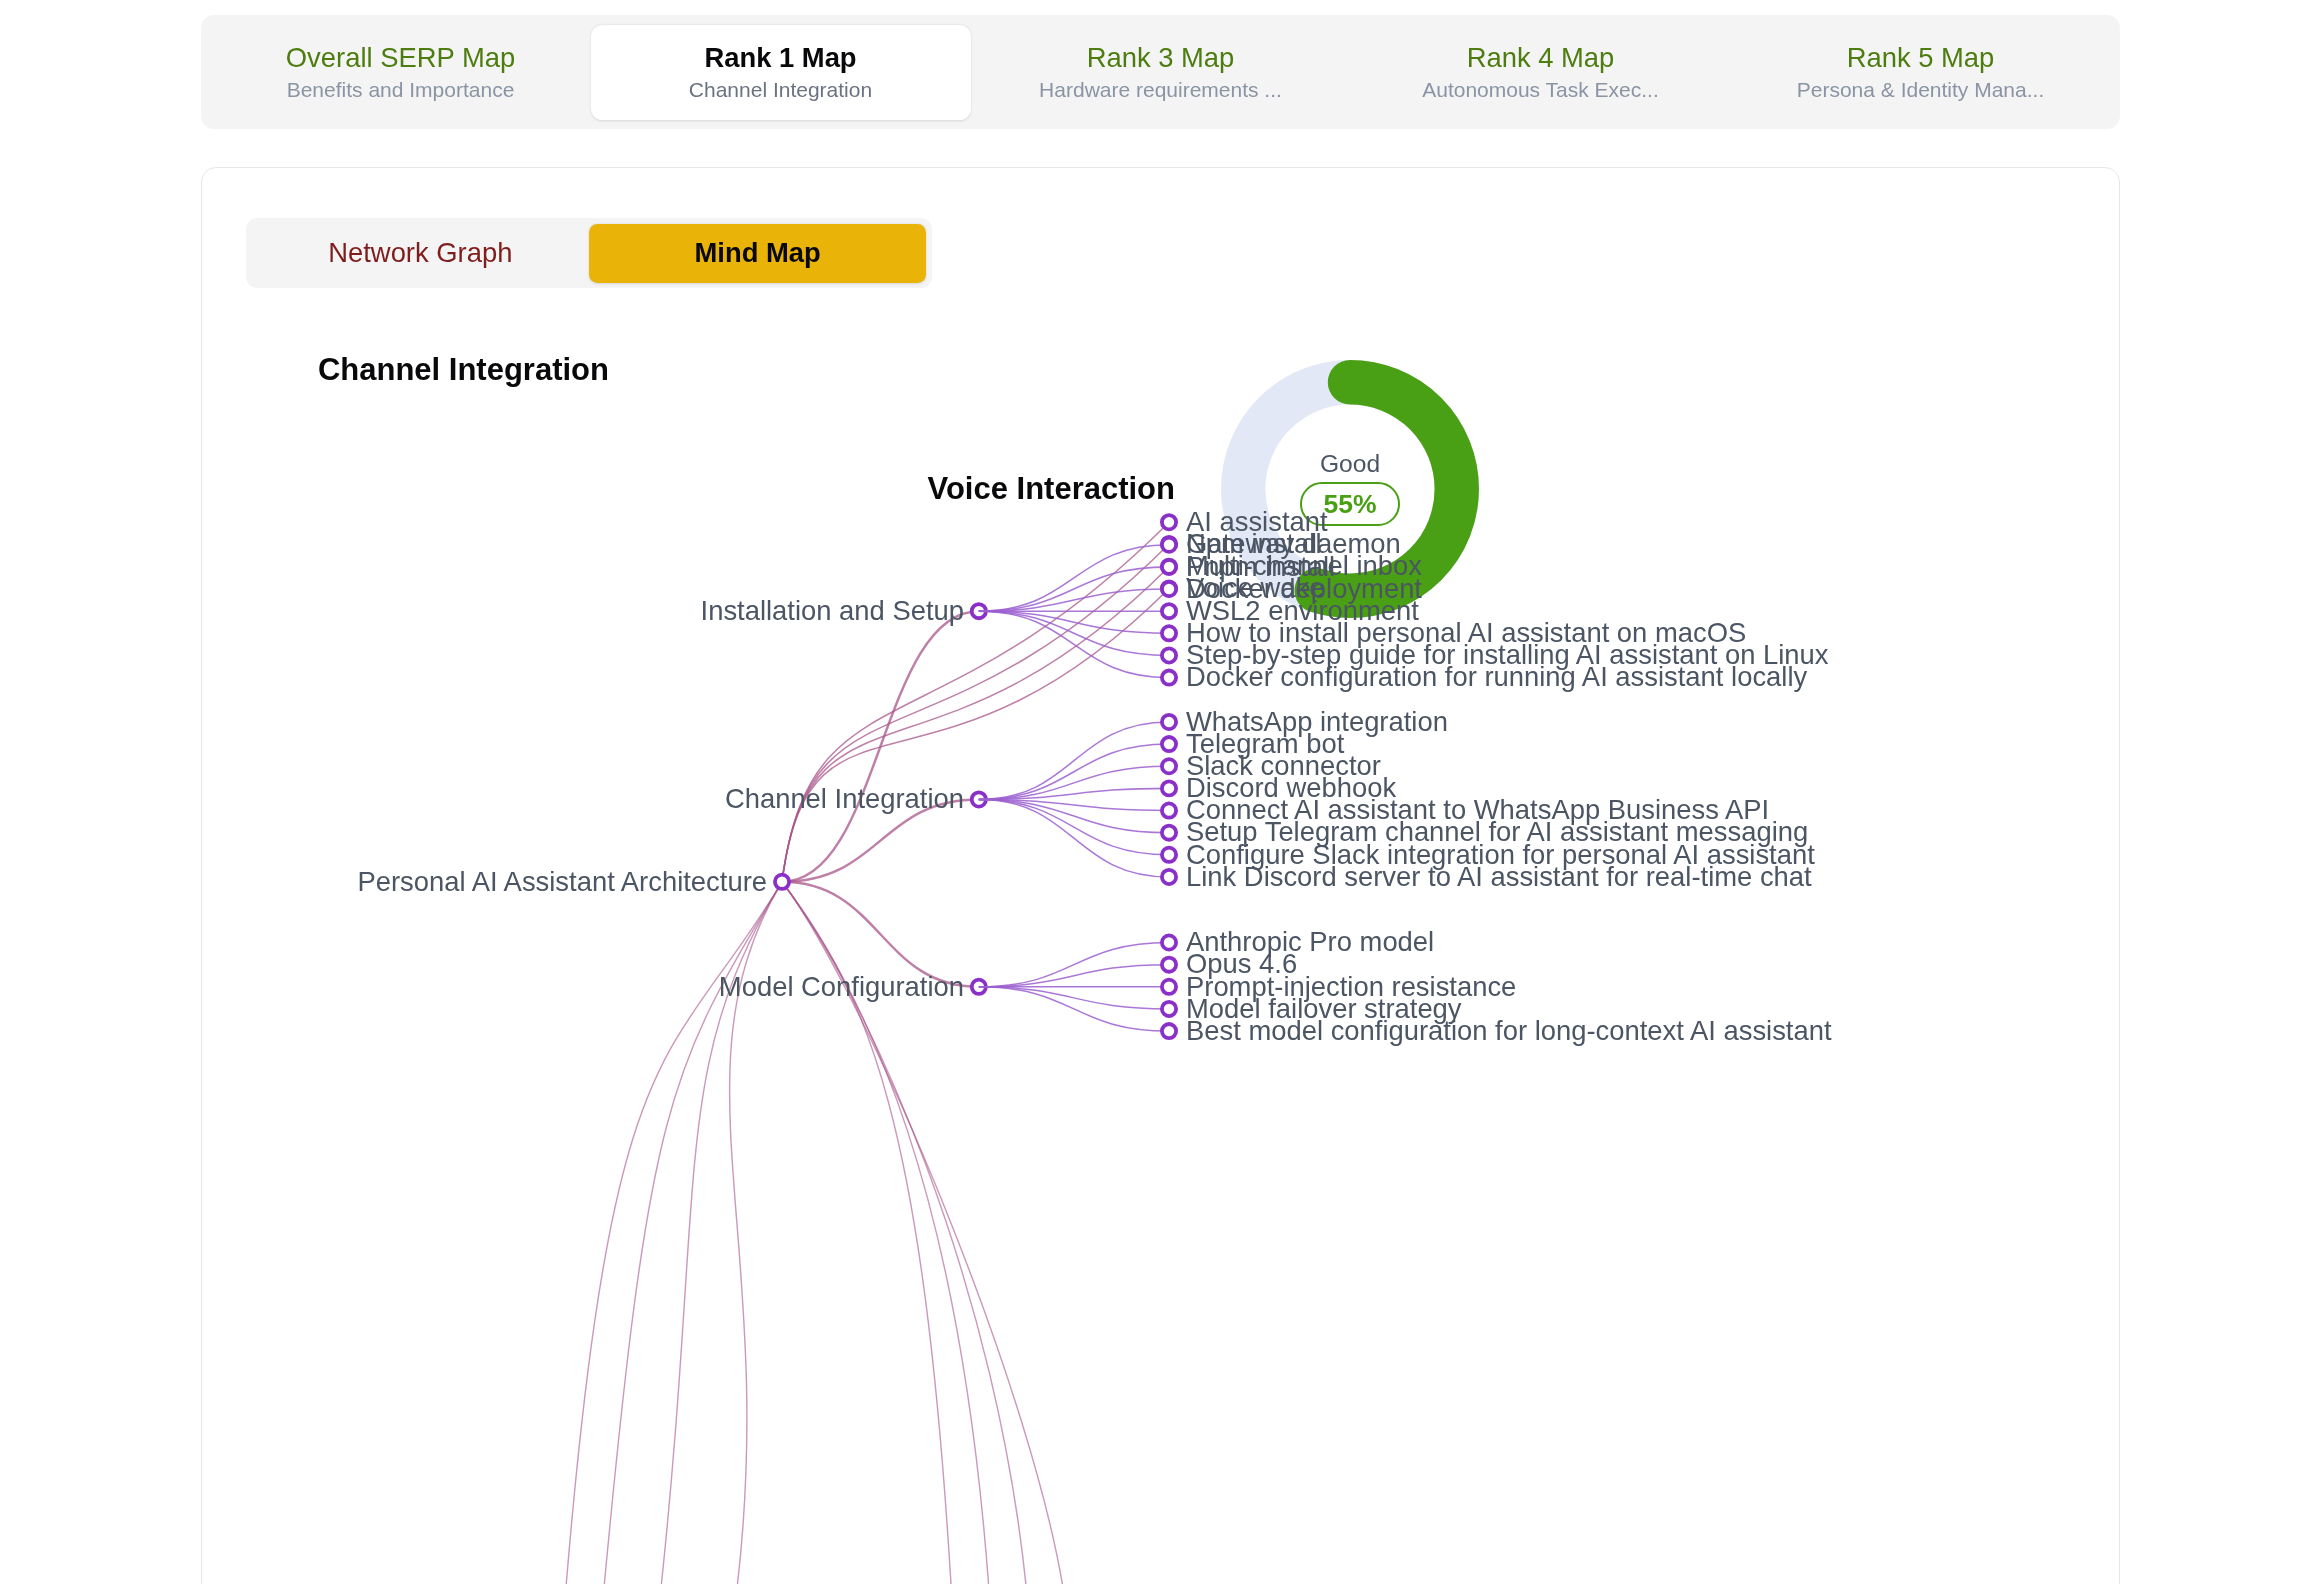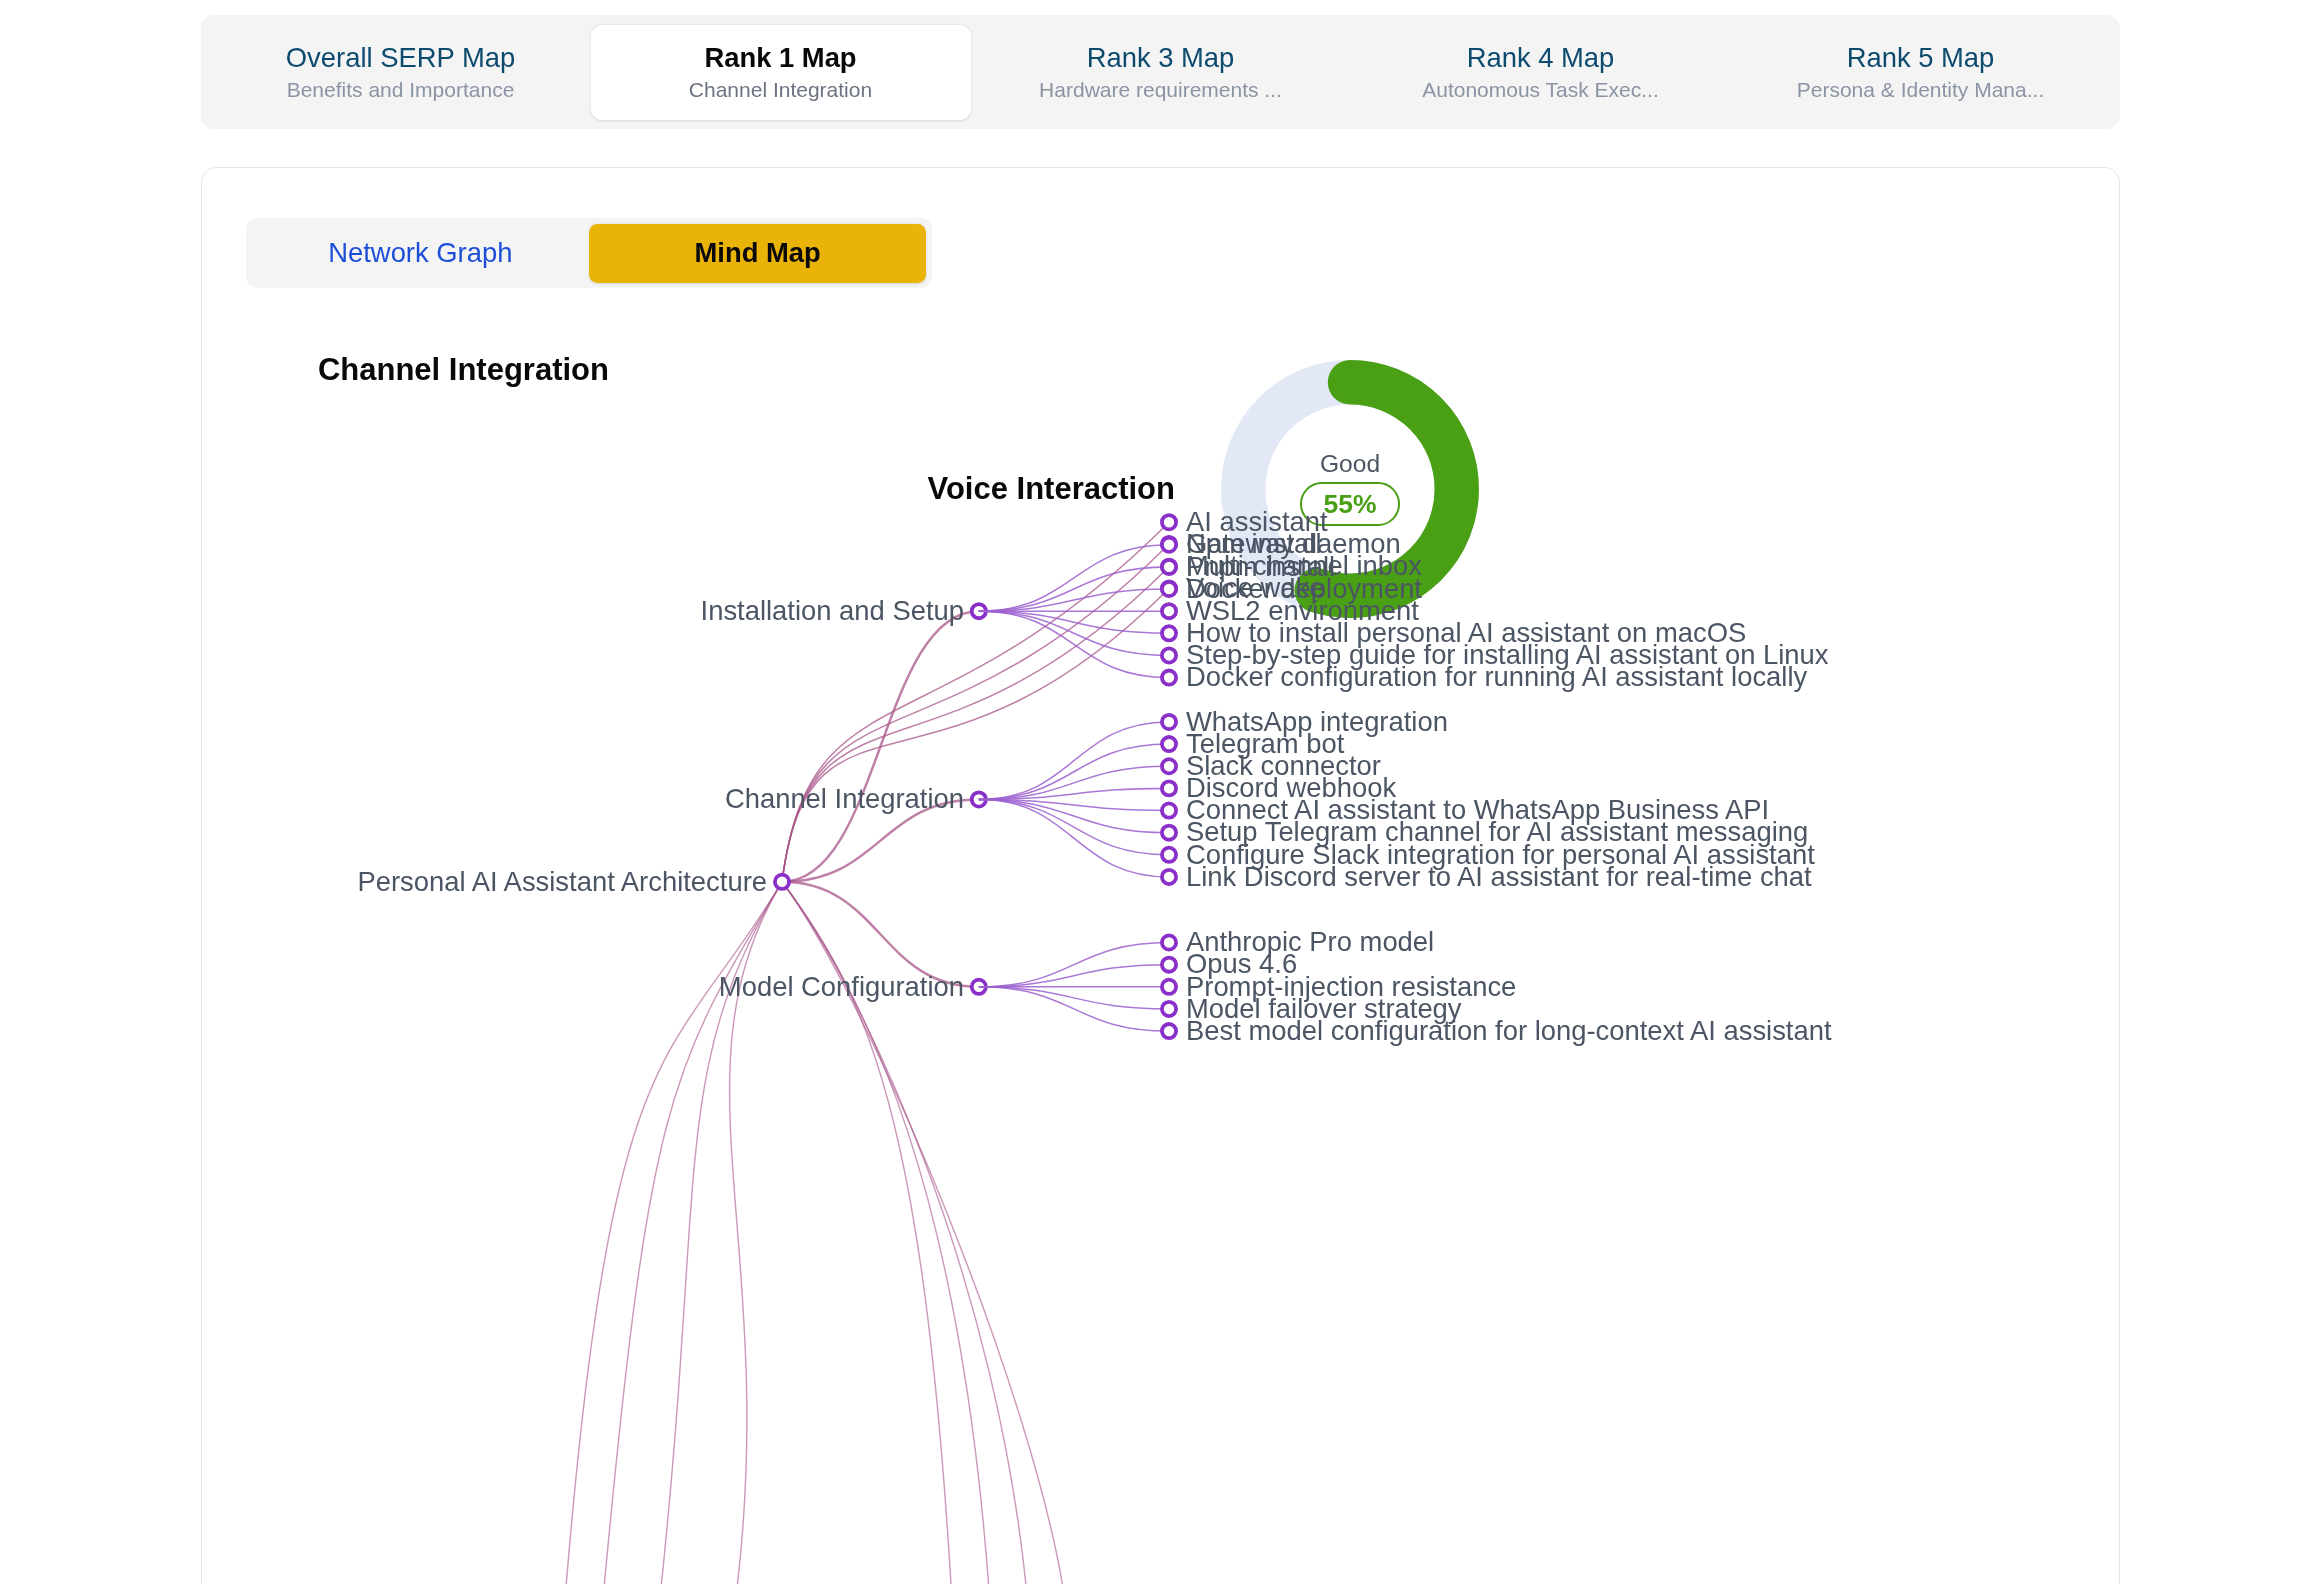"Overall SERP Map" .tab-title { color: #0c4a6e -> #4d7c0f }
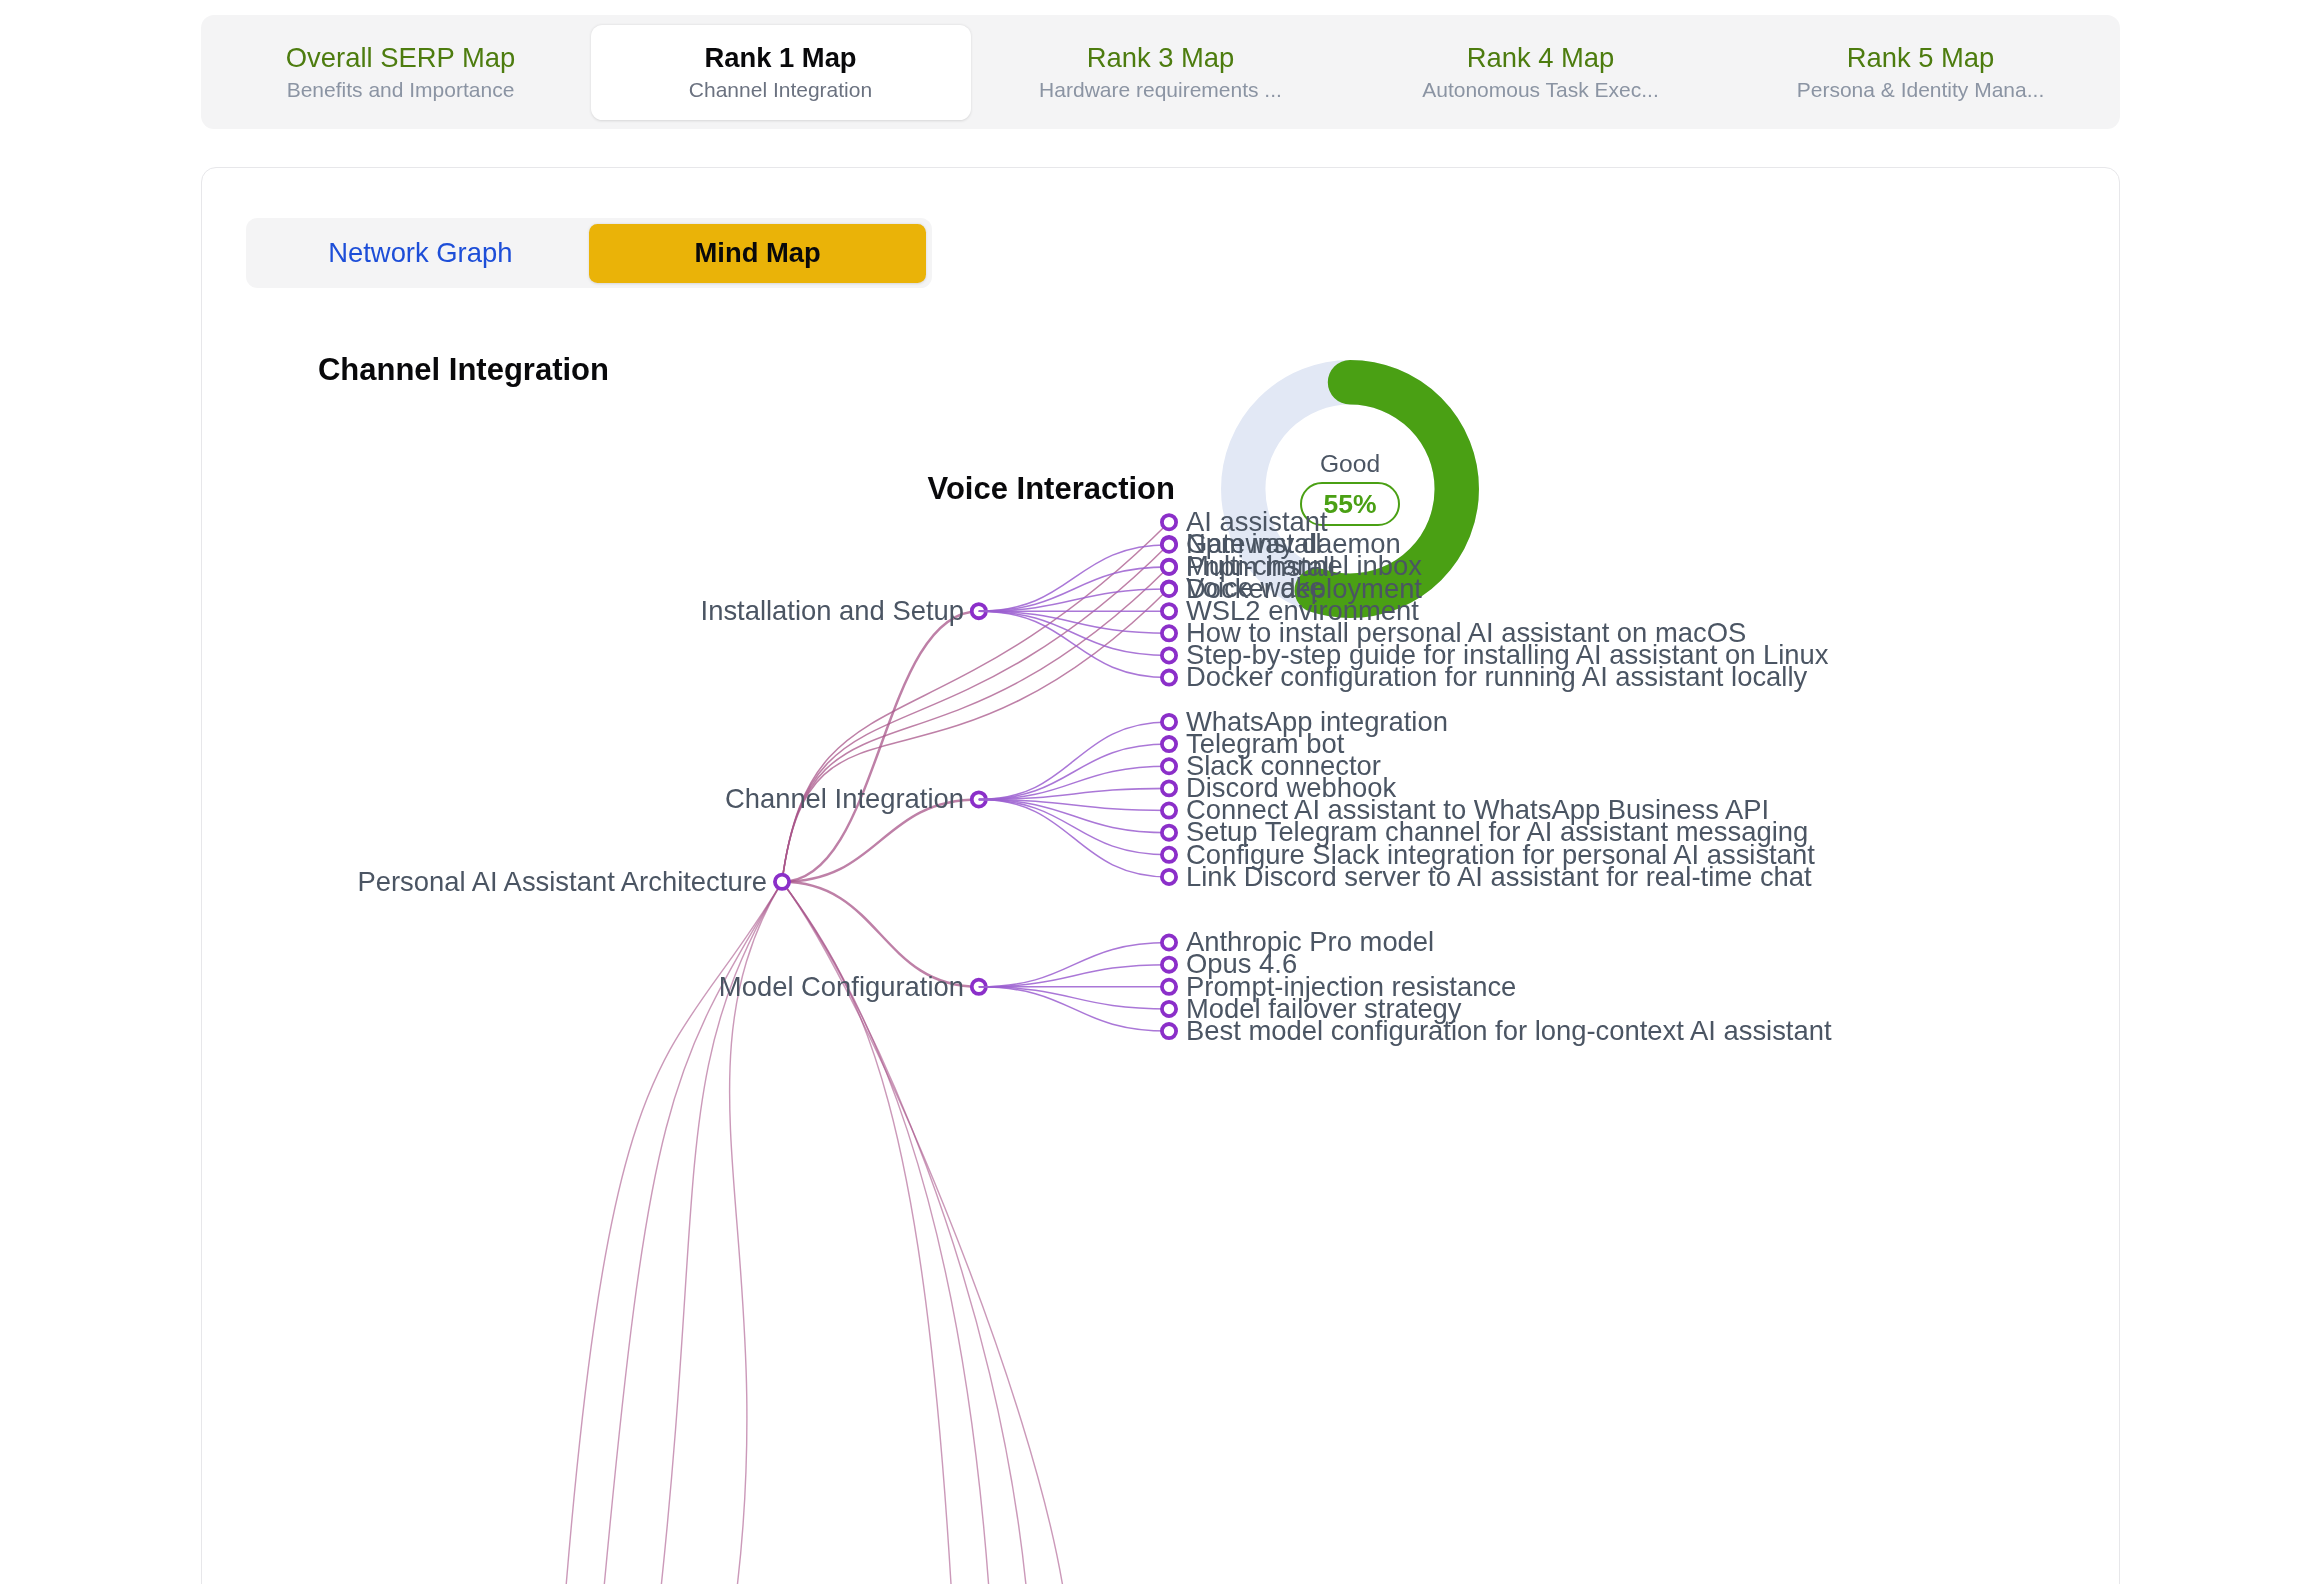"Network Graph" .seg { color: #1d4ed8 -> #7f1d1d }
